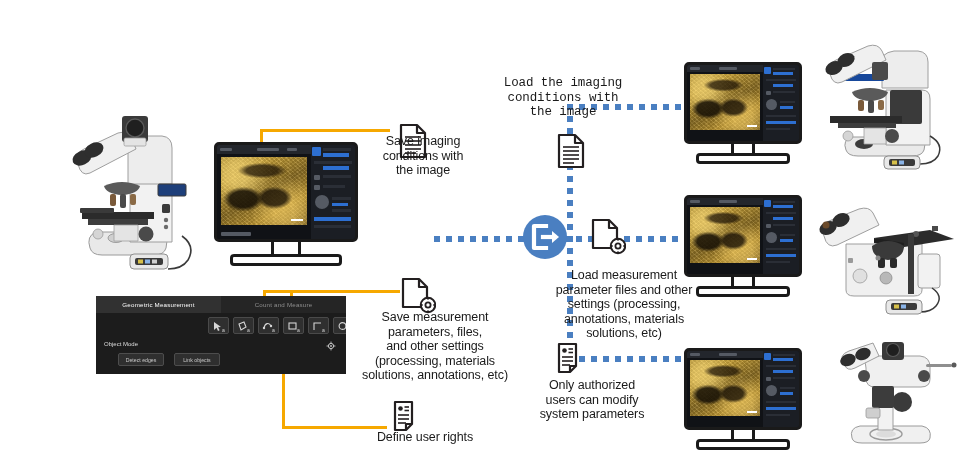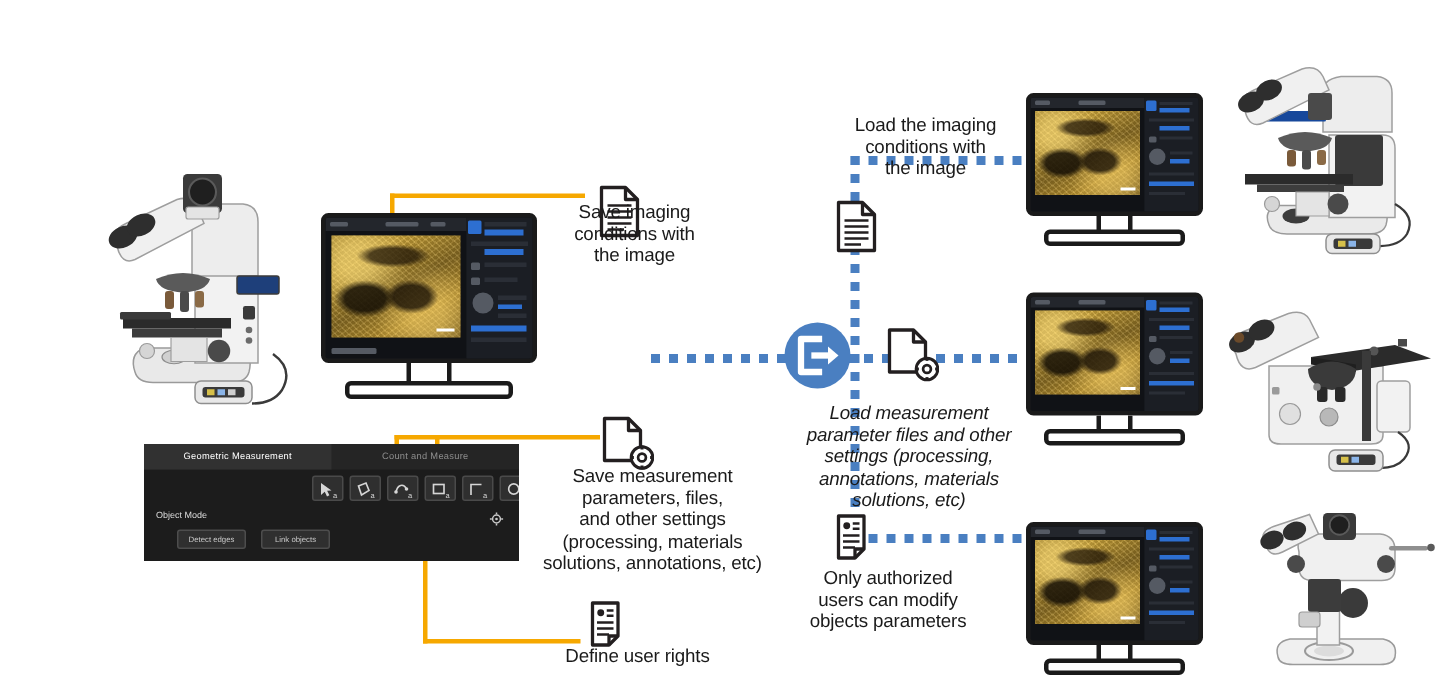"Load the imaging" div.caption { font-family: none -> Liberation Mono, monospace; left: 556px -> 502px }
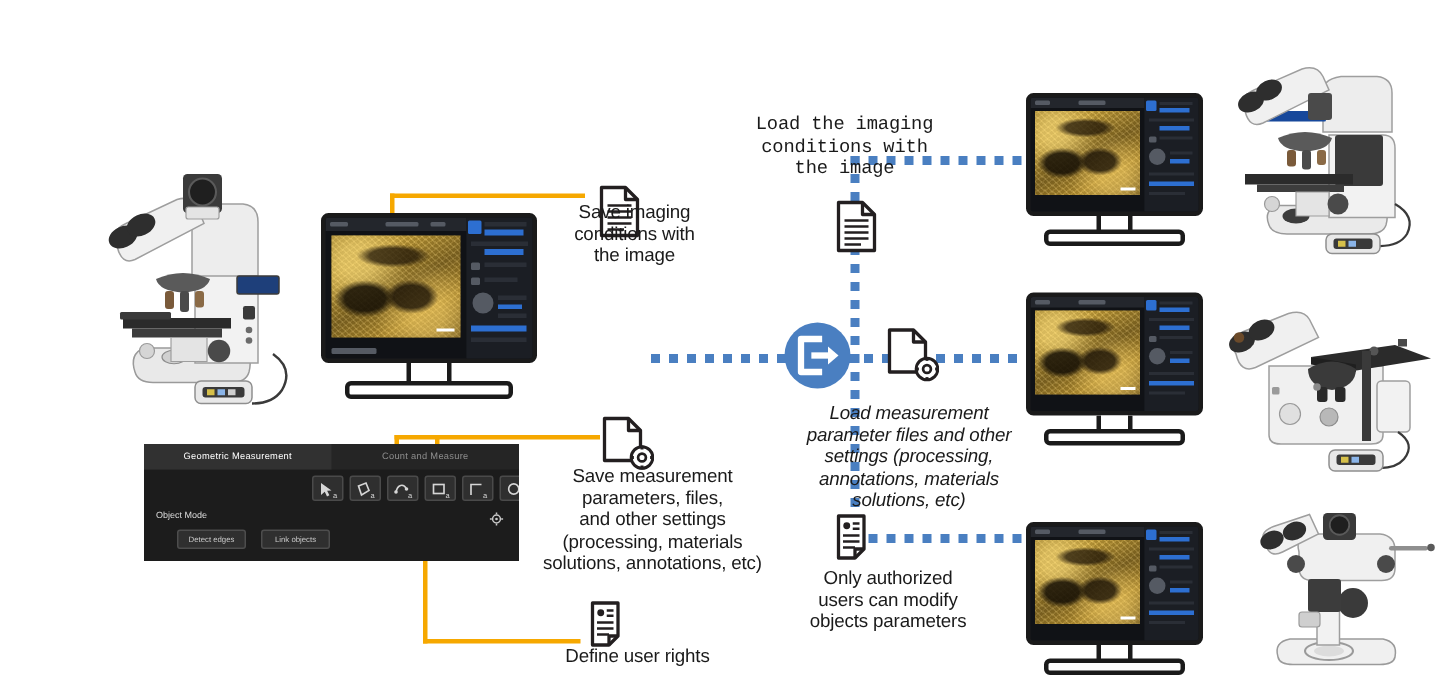"Load measurement" div.caption { font-style: italic -> none; left: 526px -> 544px }
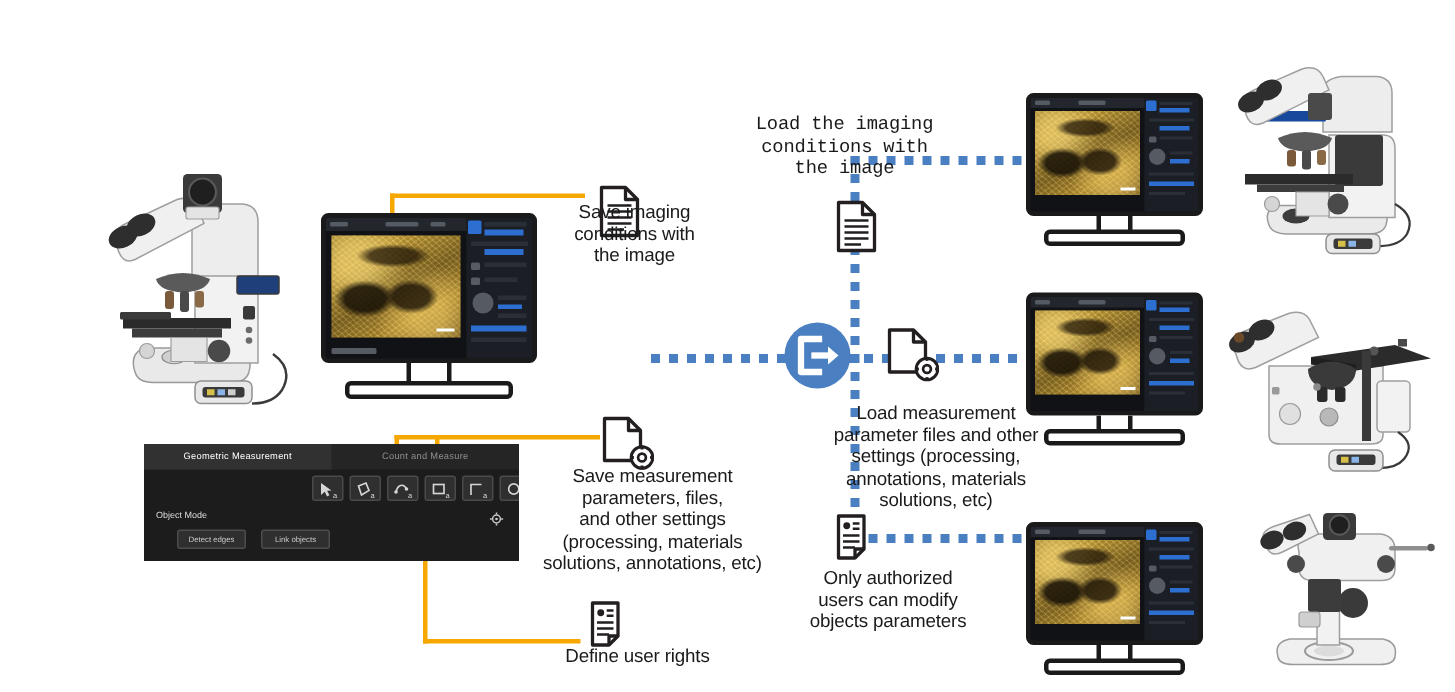"Only authorized" div.caption { text: objects -> system }
